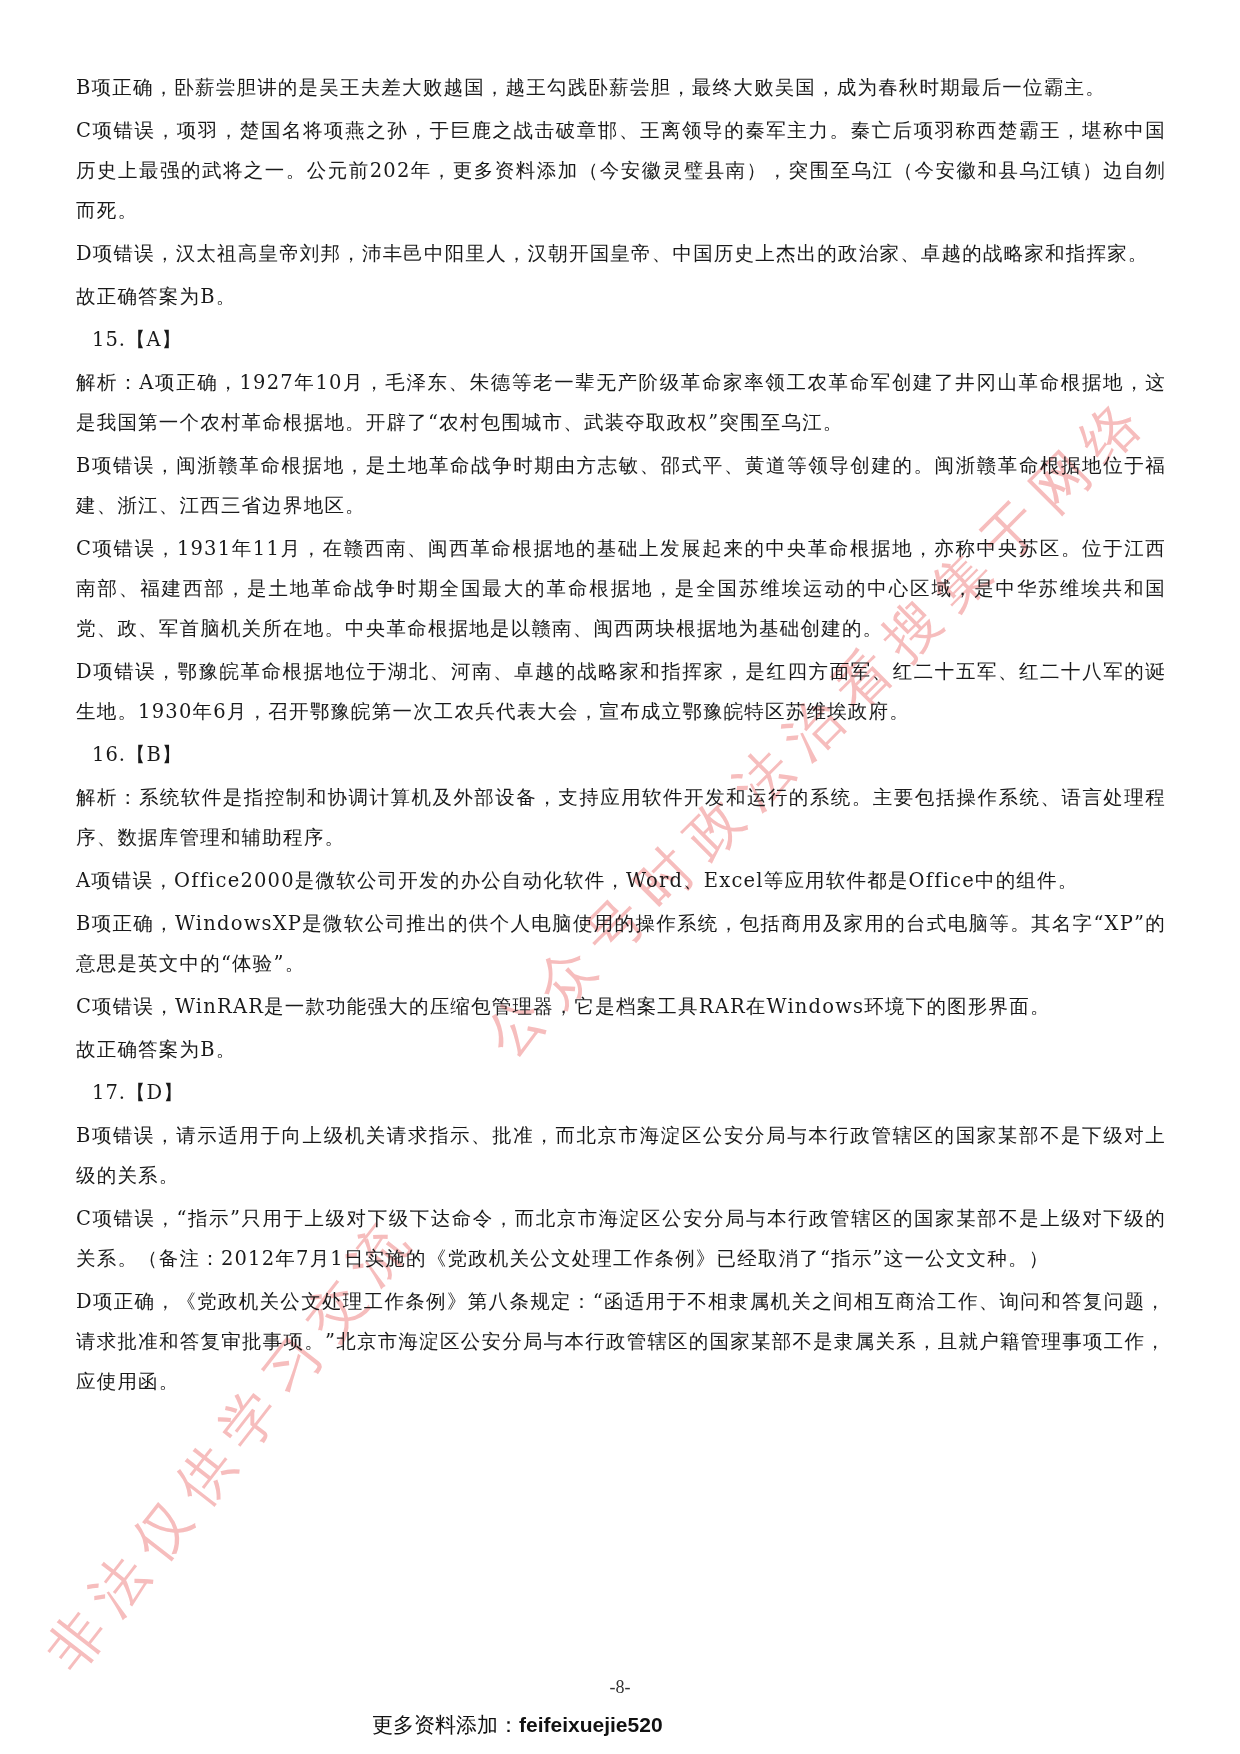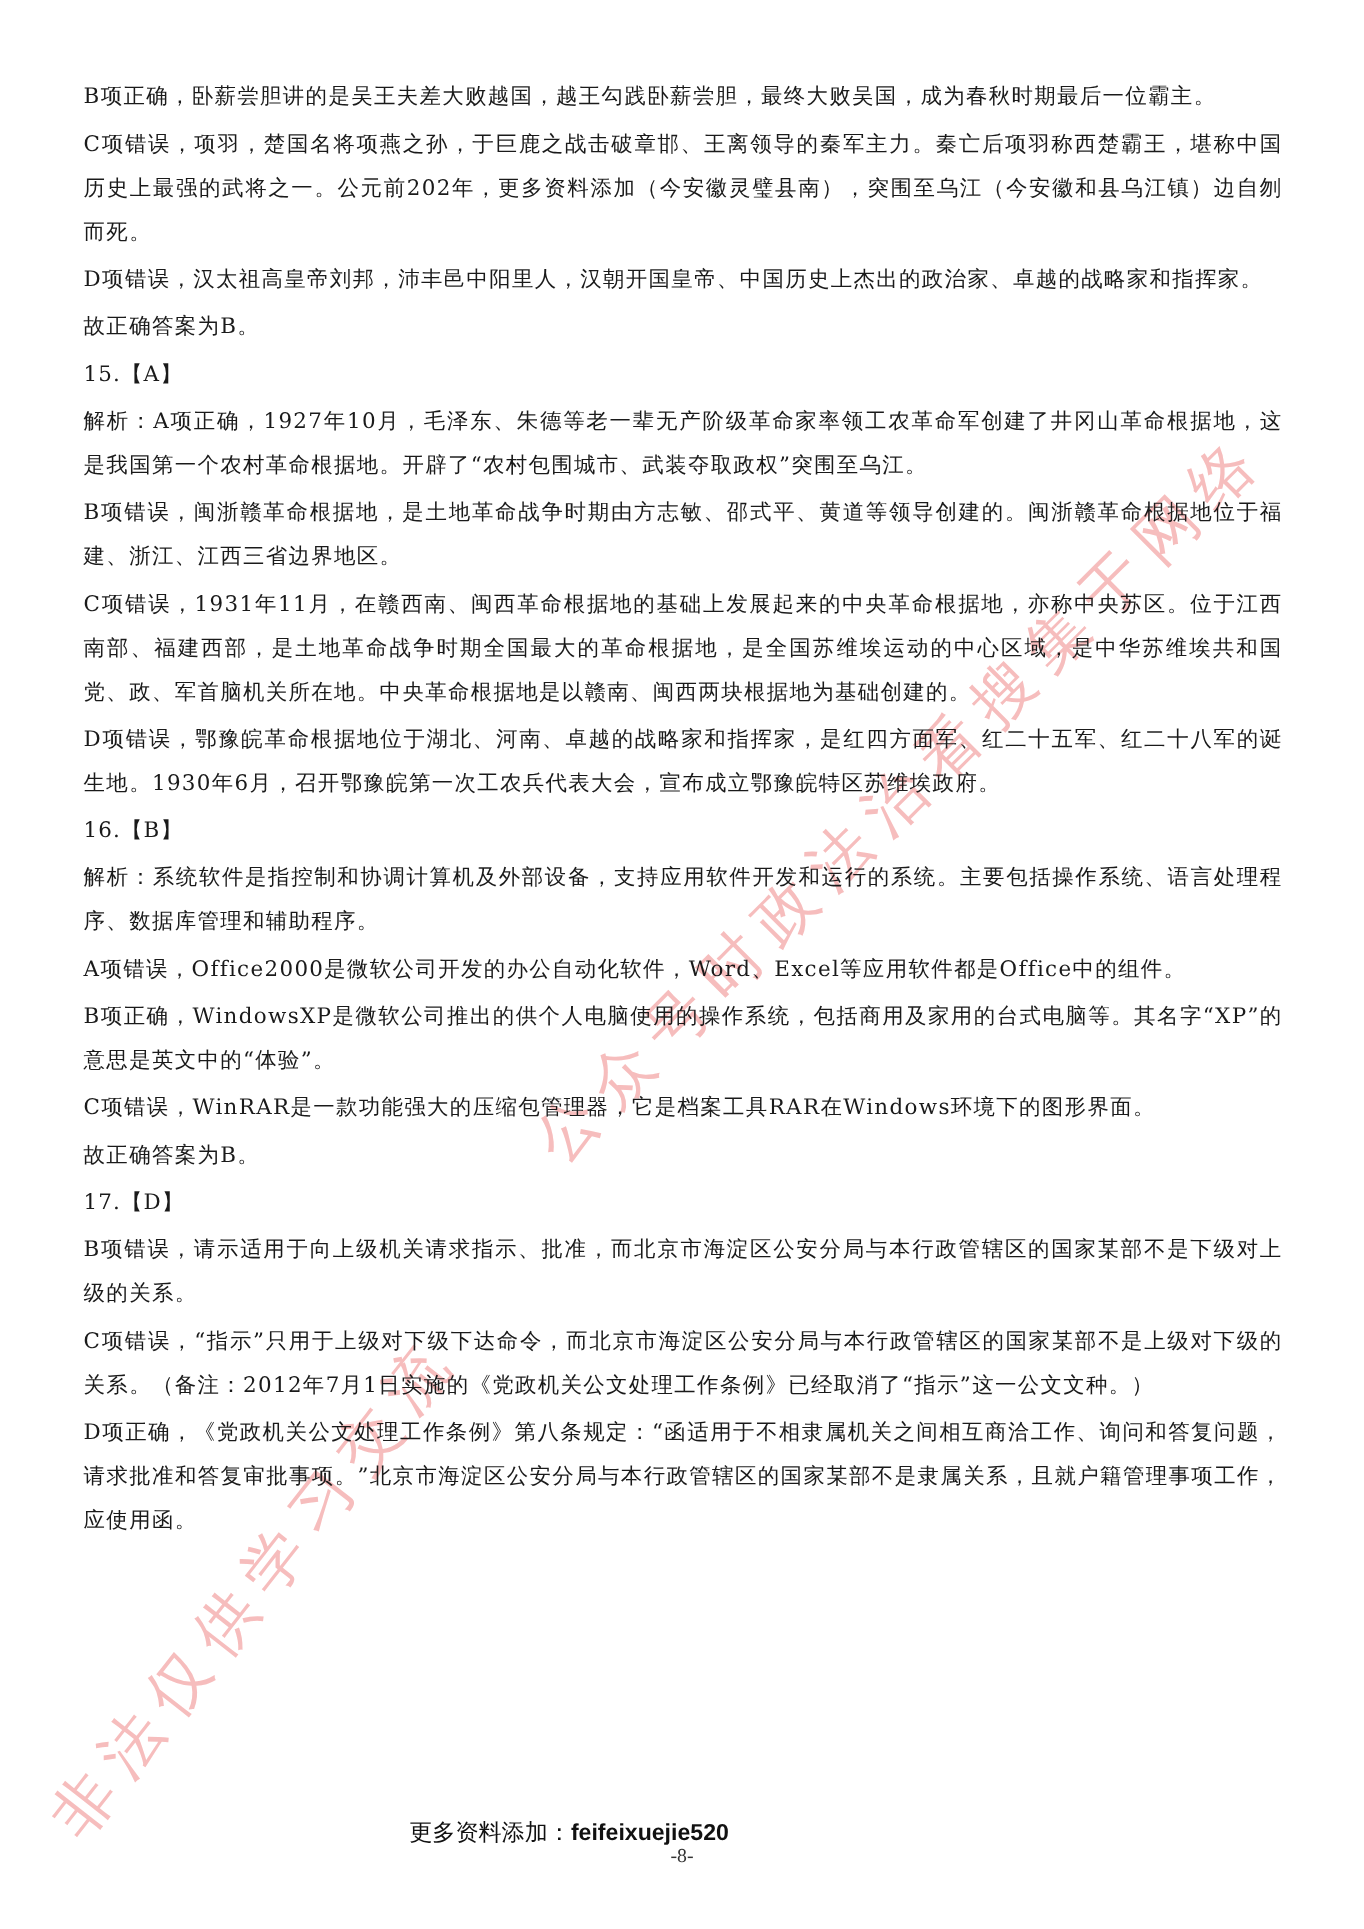"15.【A】" .qnum { margin: 0 0 3px 0 -> 0 0 3px 16px }
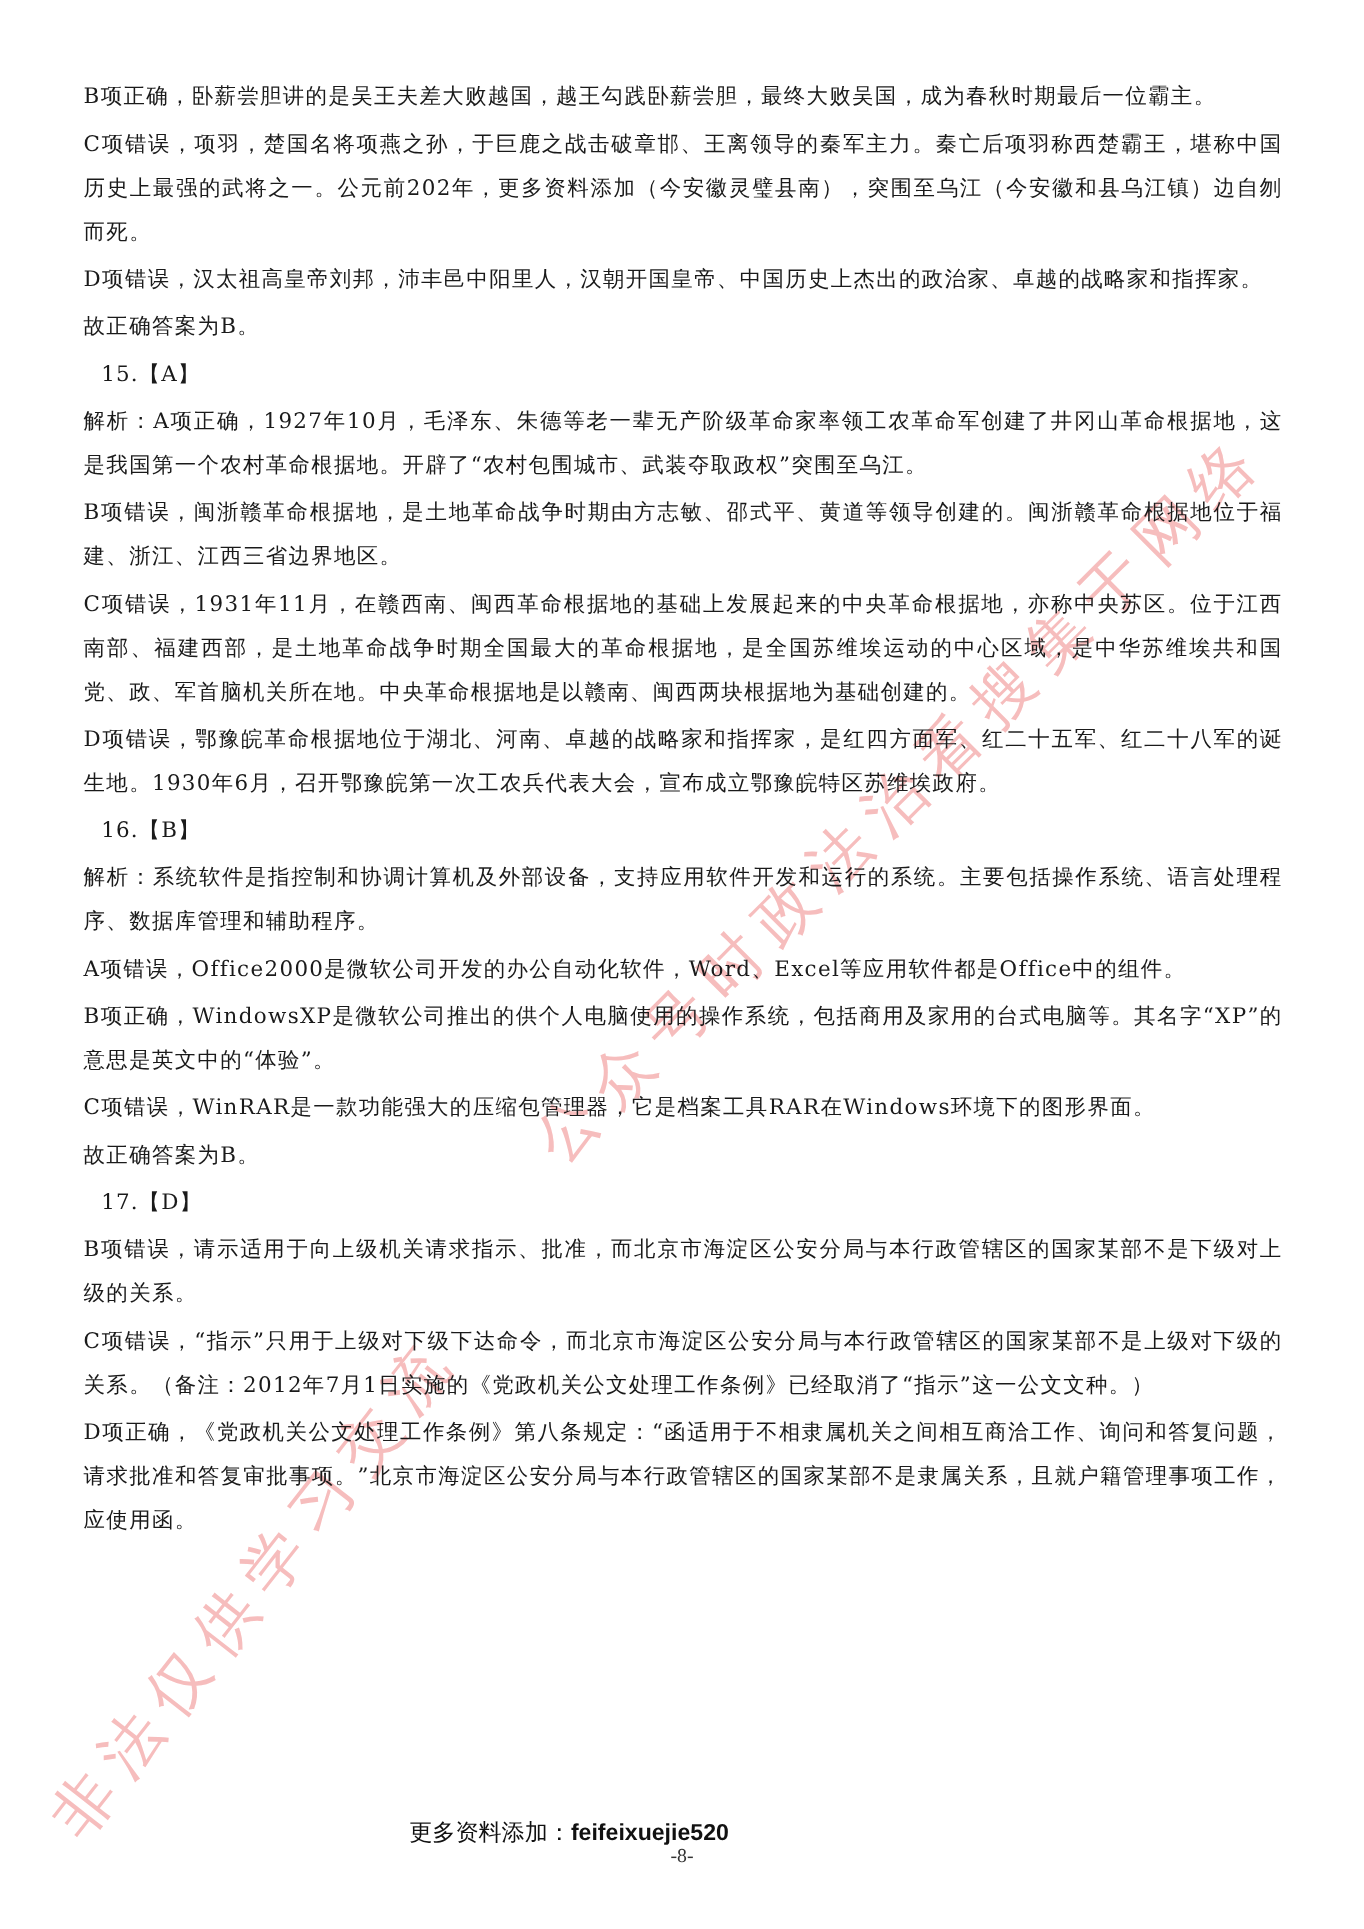"更多资料添加：feifeixuejie520" .footer { top: 1652px -> 1711px }
